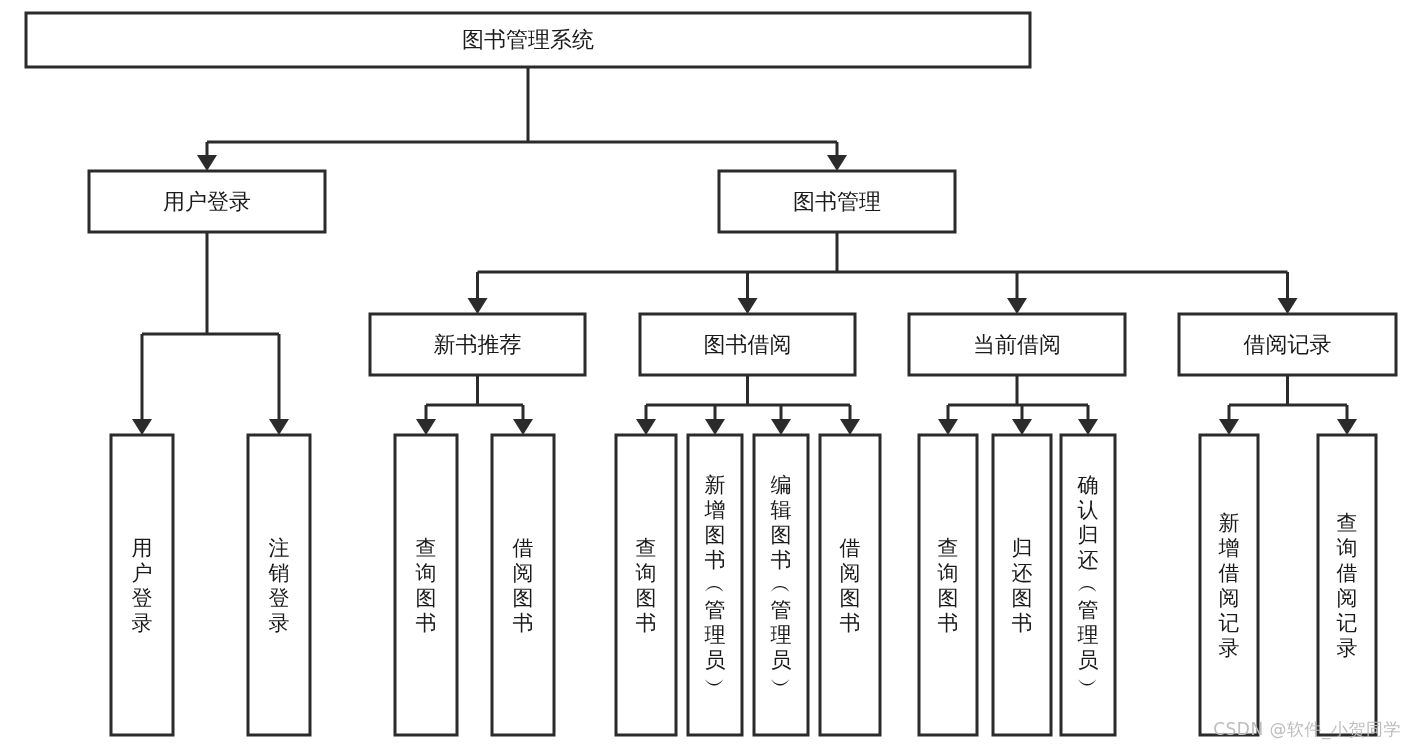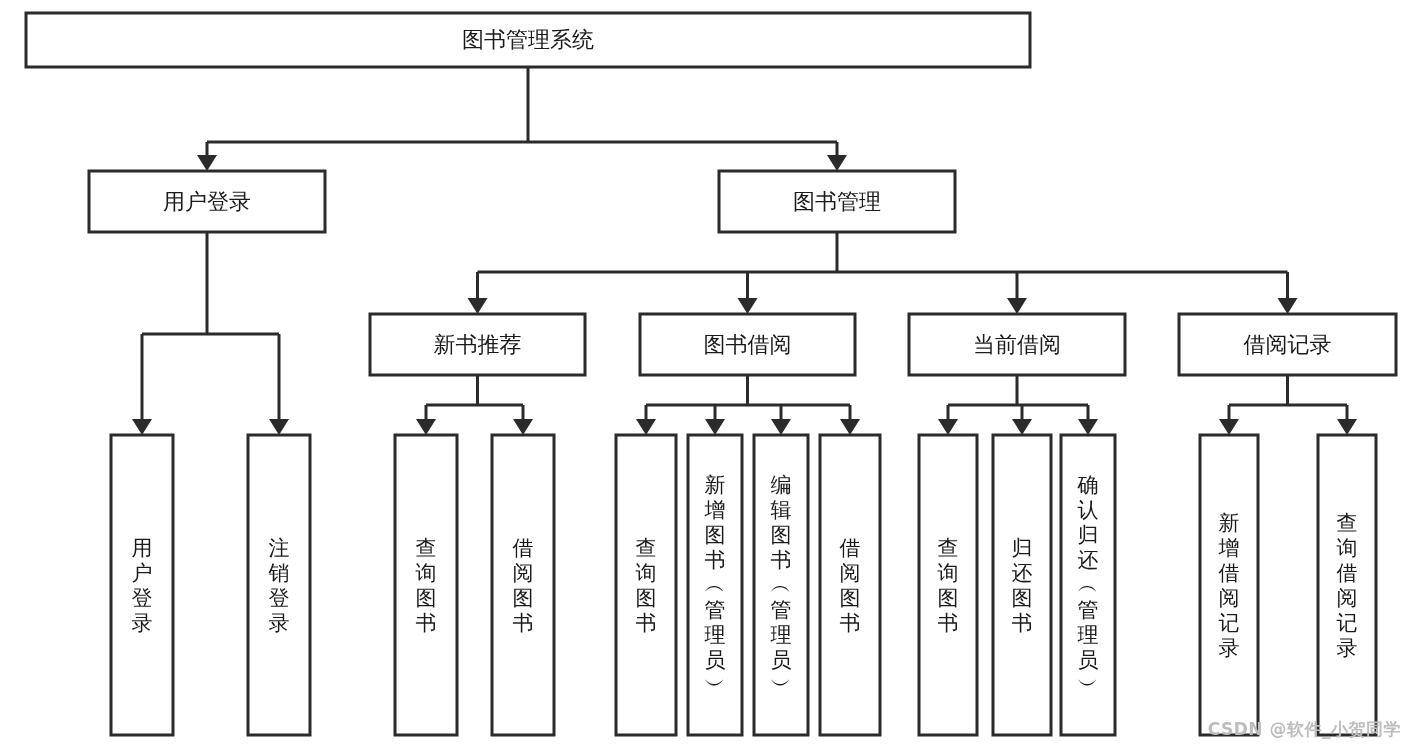"CSDN @软件_小贺同学" .watermark-text { font-weight: bold -> none }
